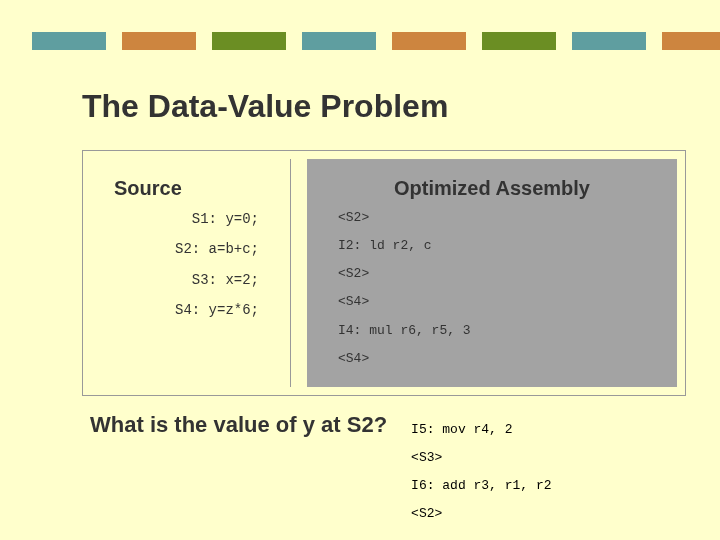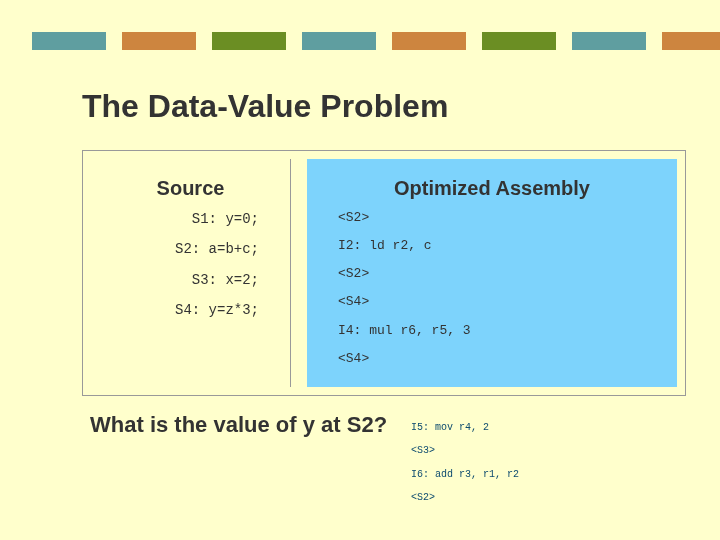"Source" .col-header { text-align: center -> left }
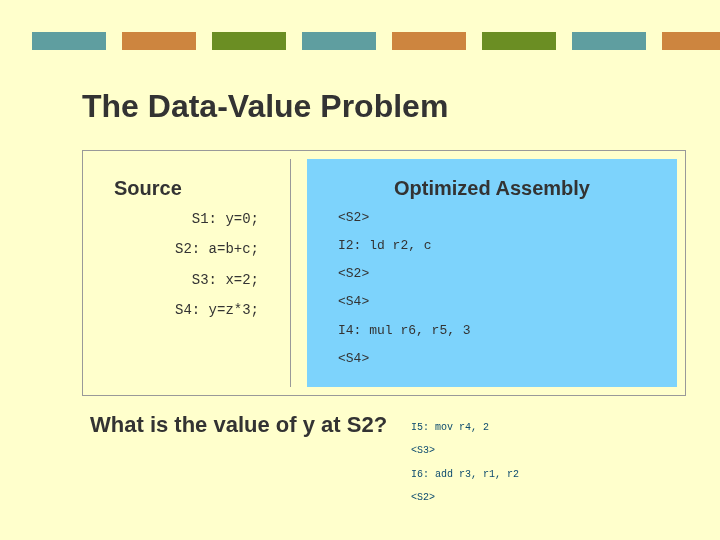"Optimized Assembly" .col-optimized { background-color: #7dd3fc -> #a3a3a3 }
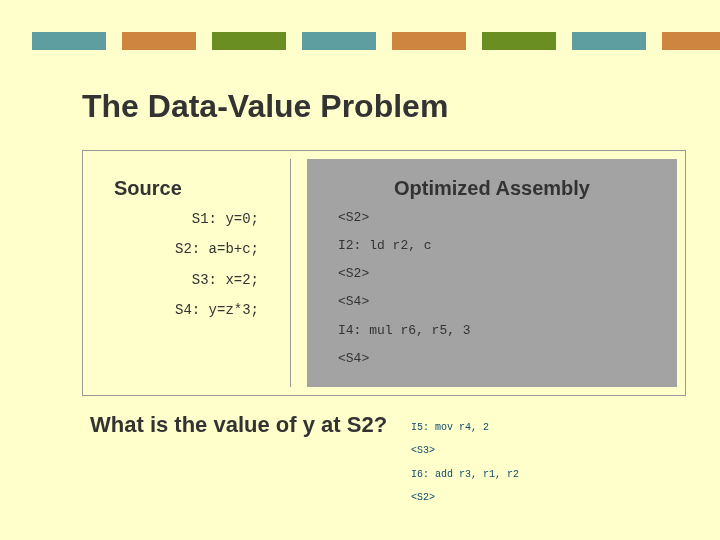"S4: y=z*3;" div { text: 3 -> 6 }
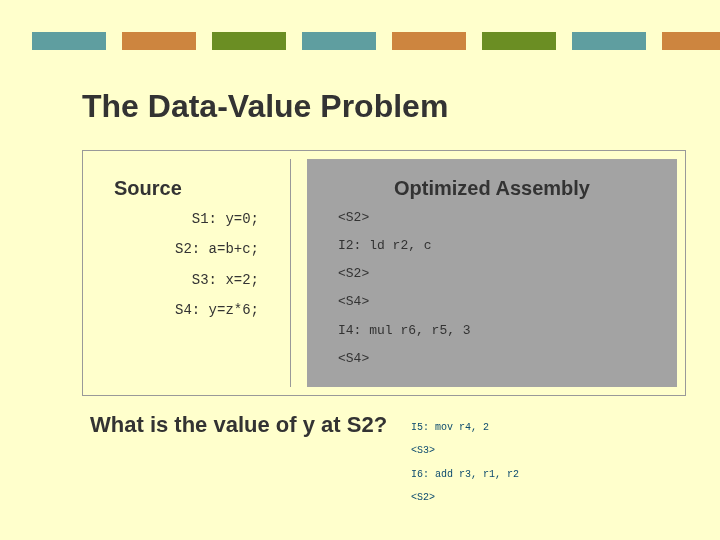"I5: mov r4, 2" .remaining-asm { color: #0c4a6e -> #000000; font-size: 10px -> 13px }
